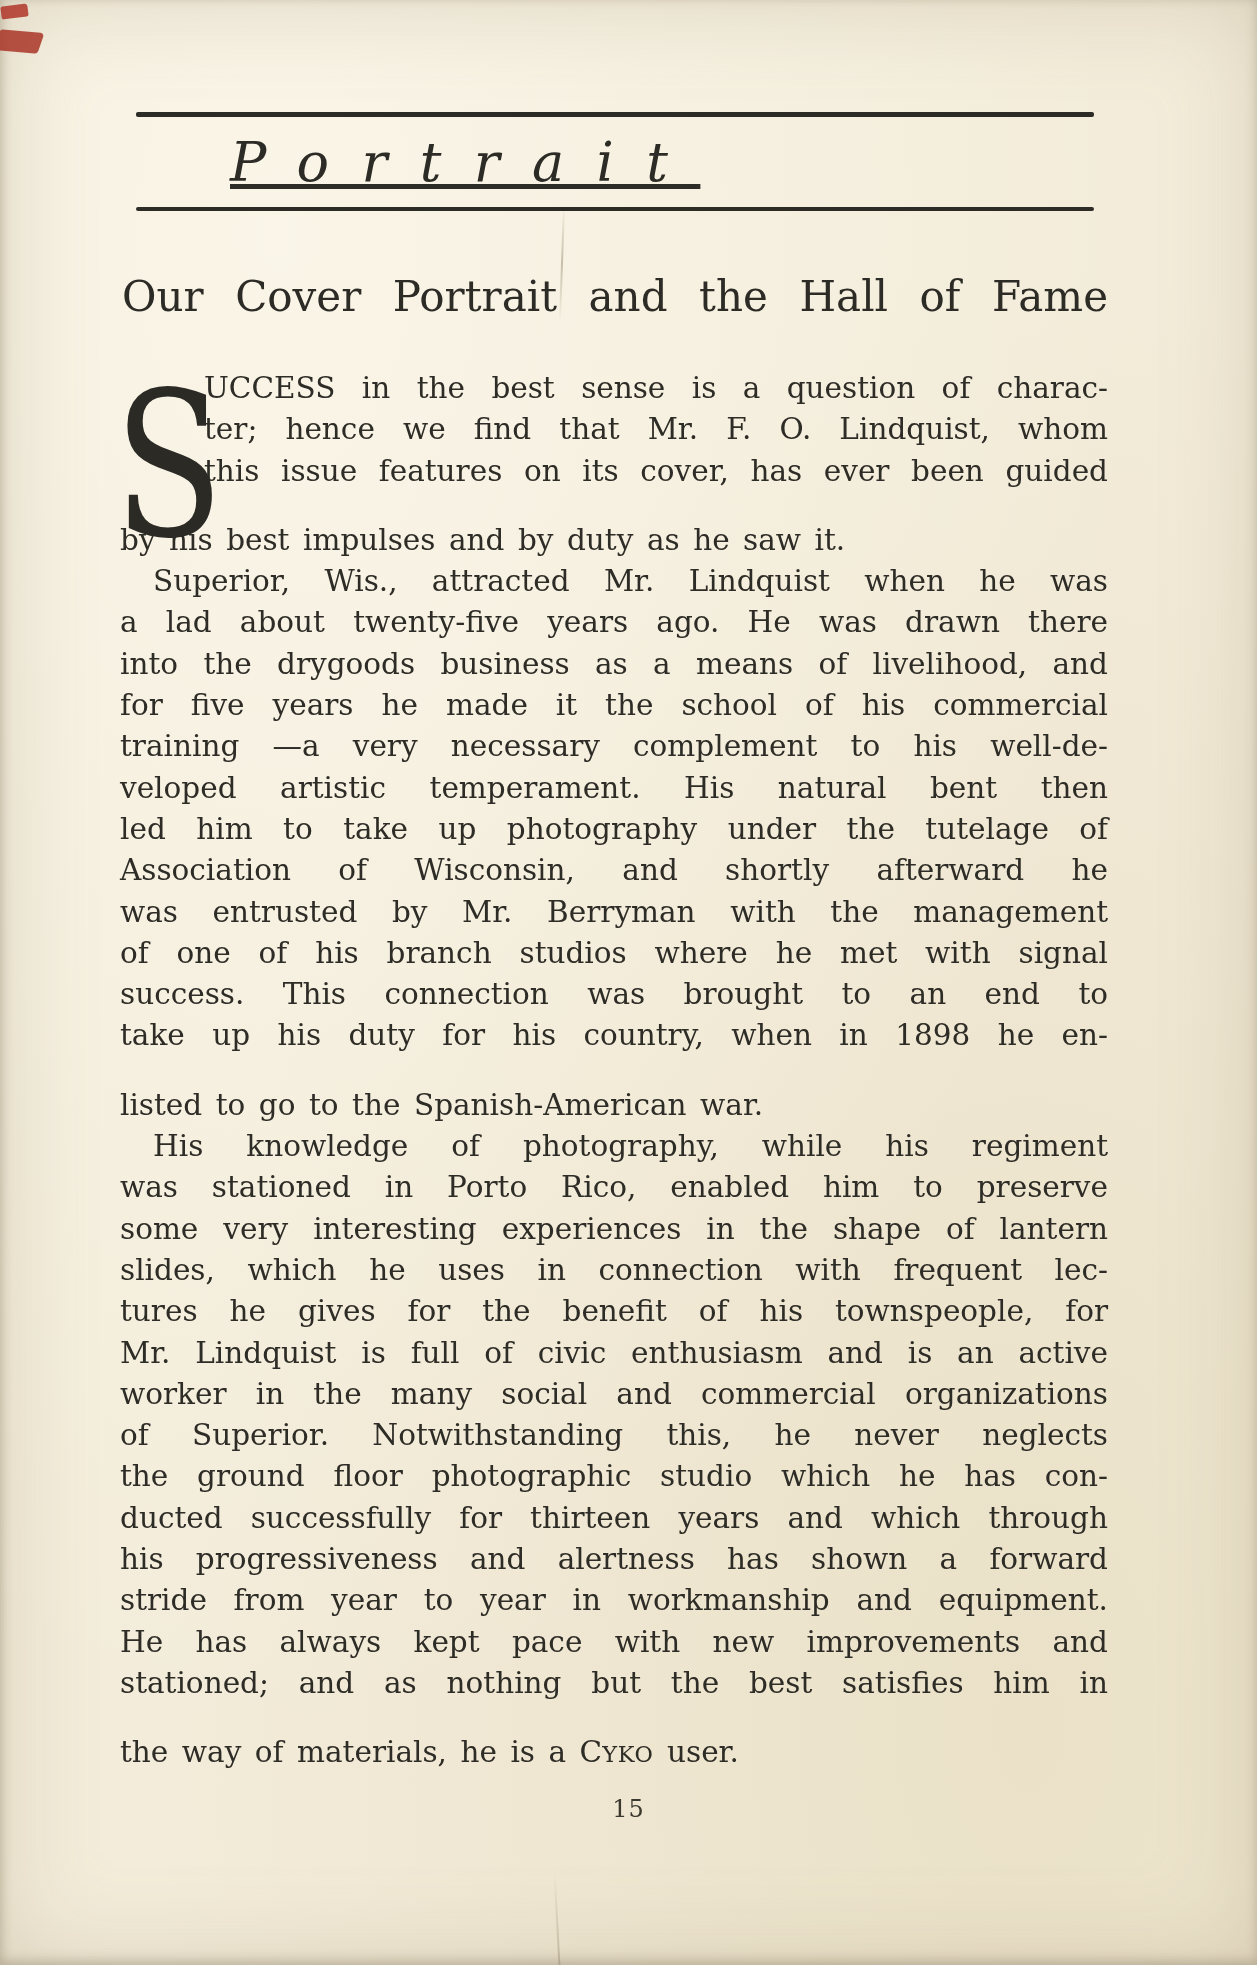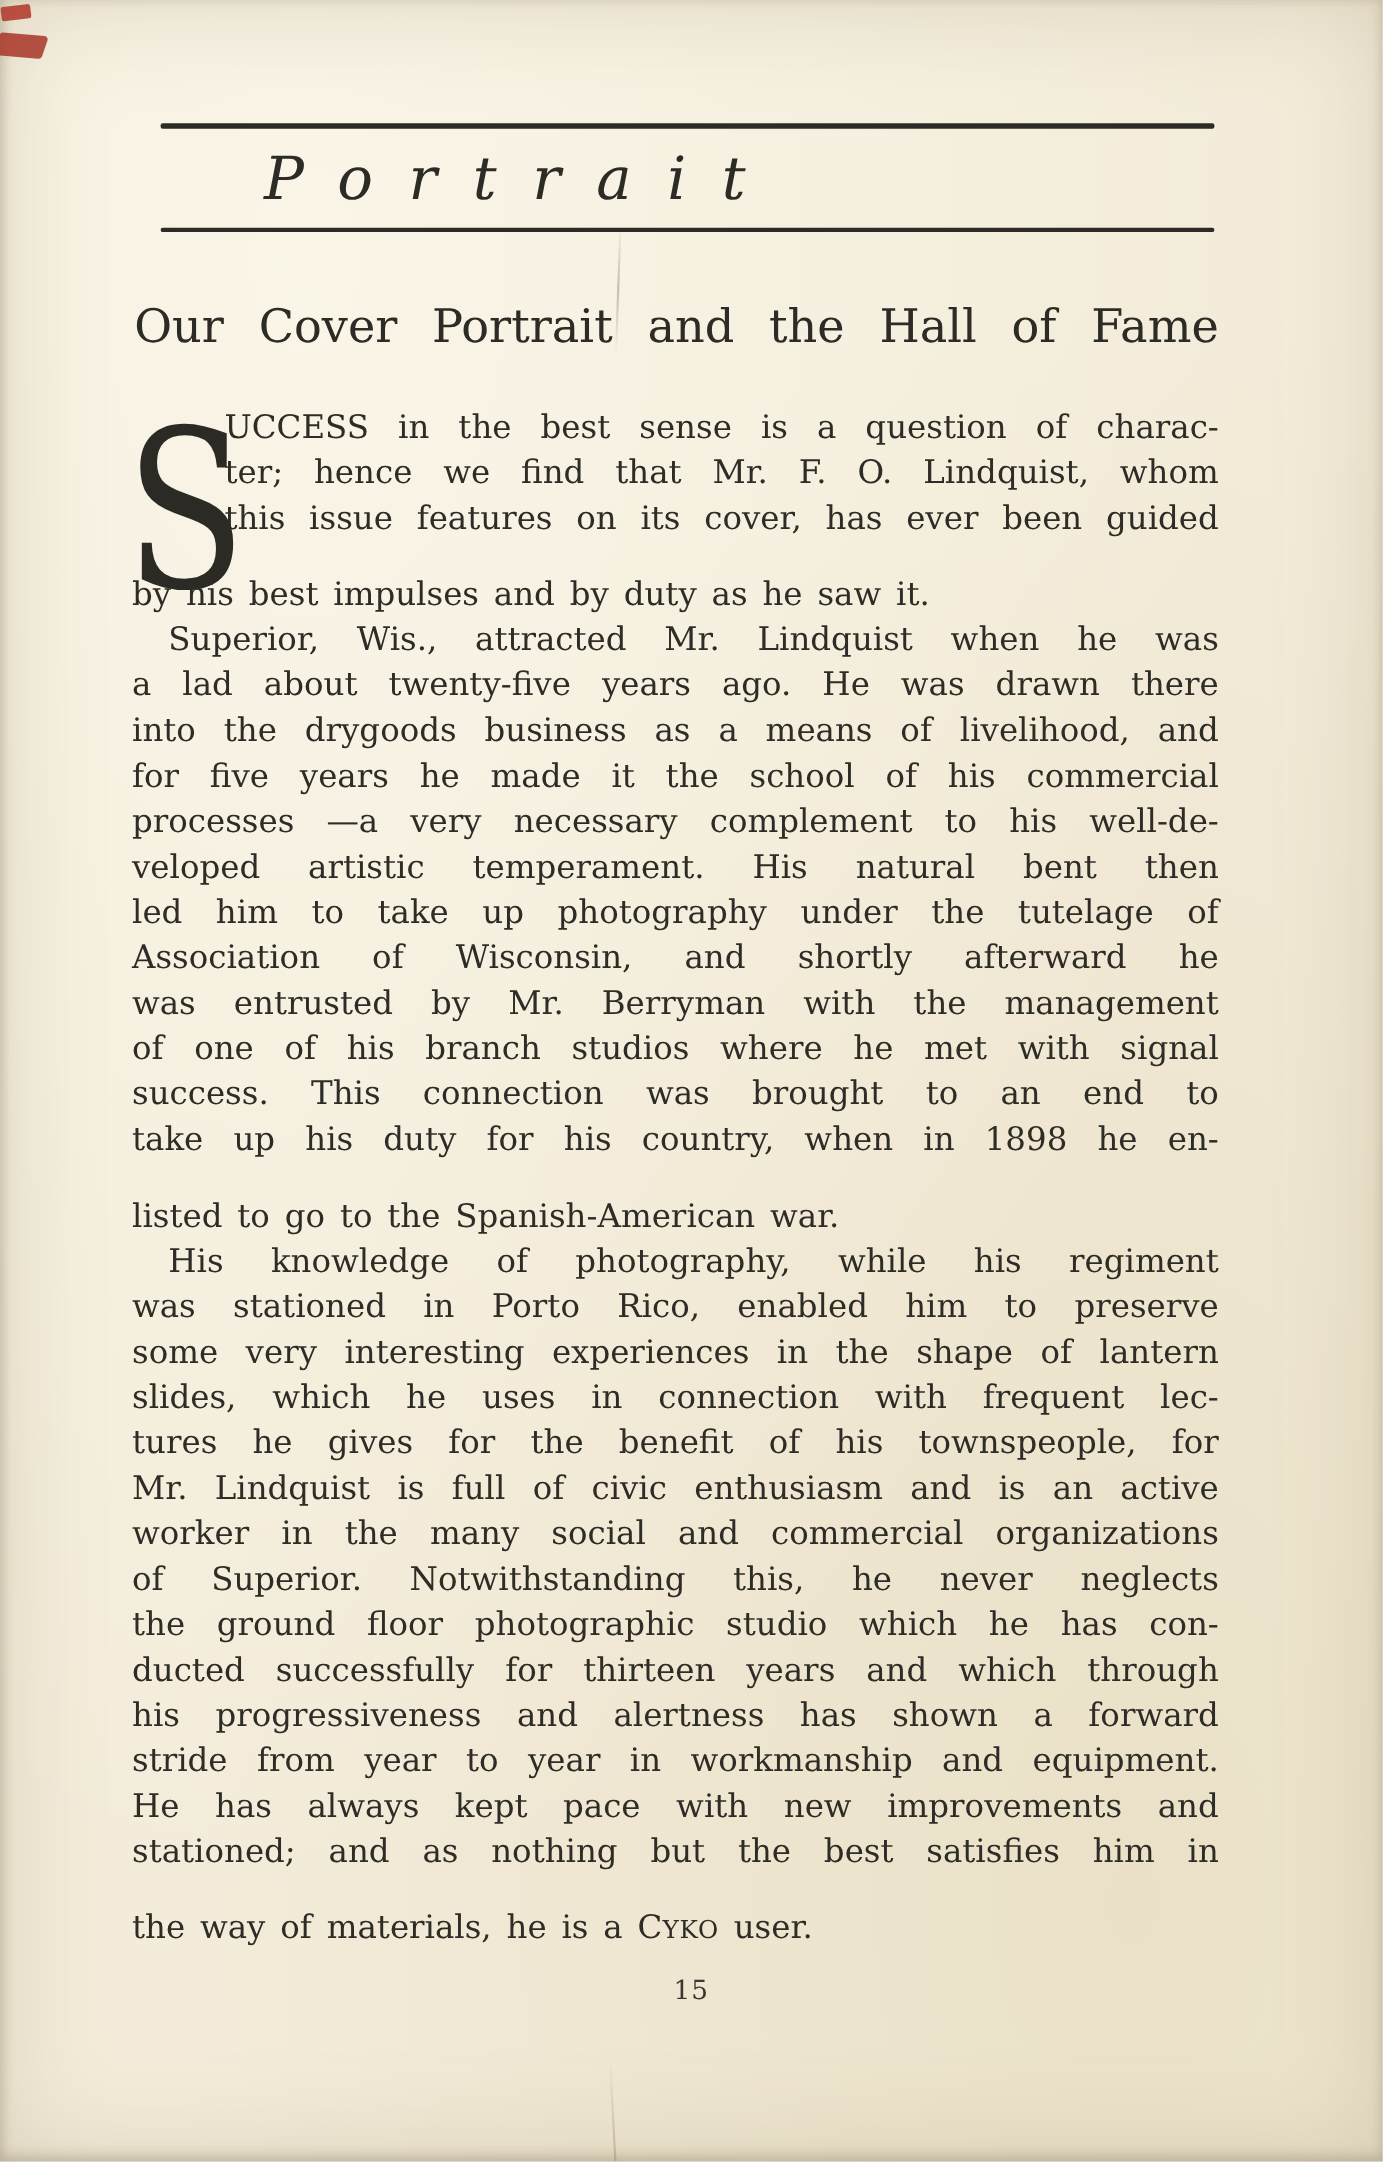"Portrait" .masthead { left: 146px -> 136px; text-decoration: none -> underline }
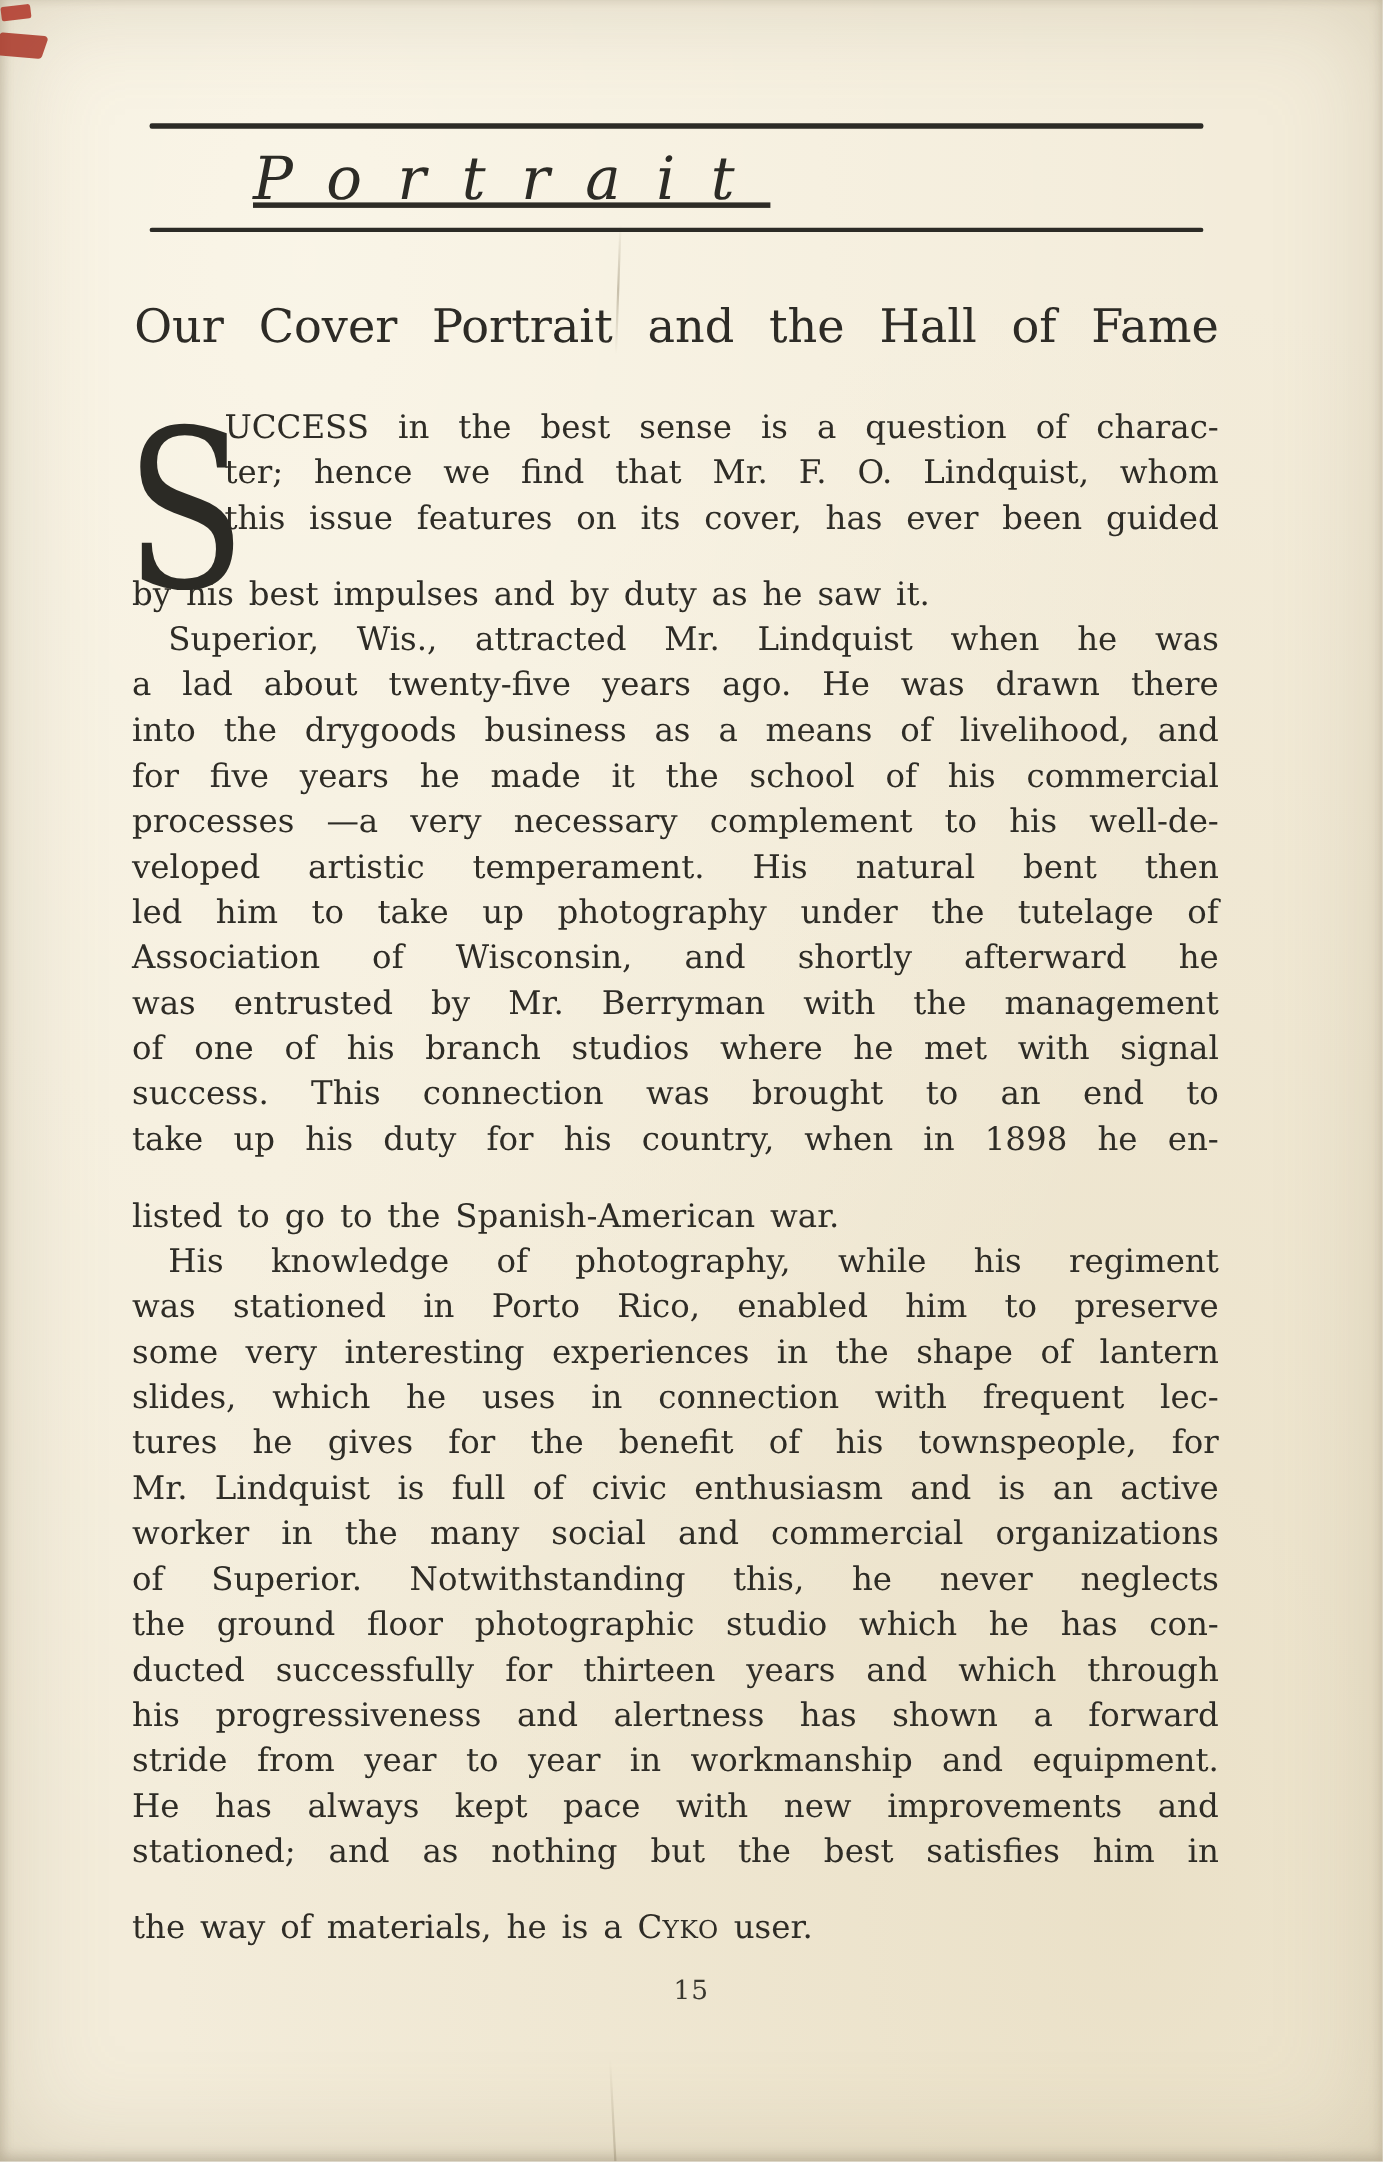"processes —a very necessary complement" div.line { text: processes -> training }
